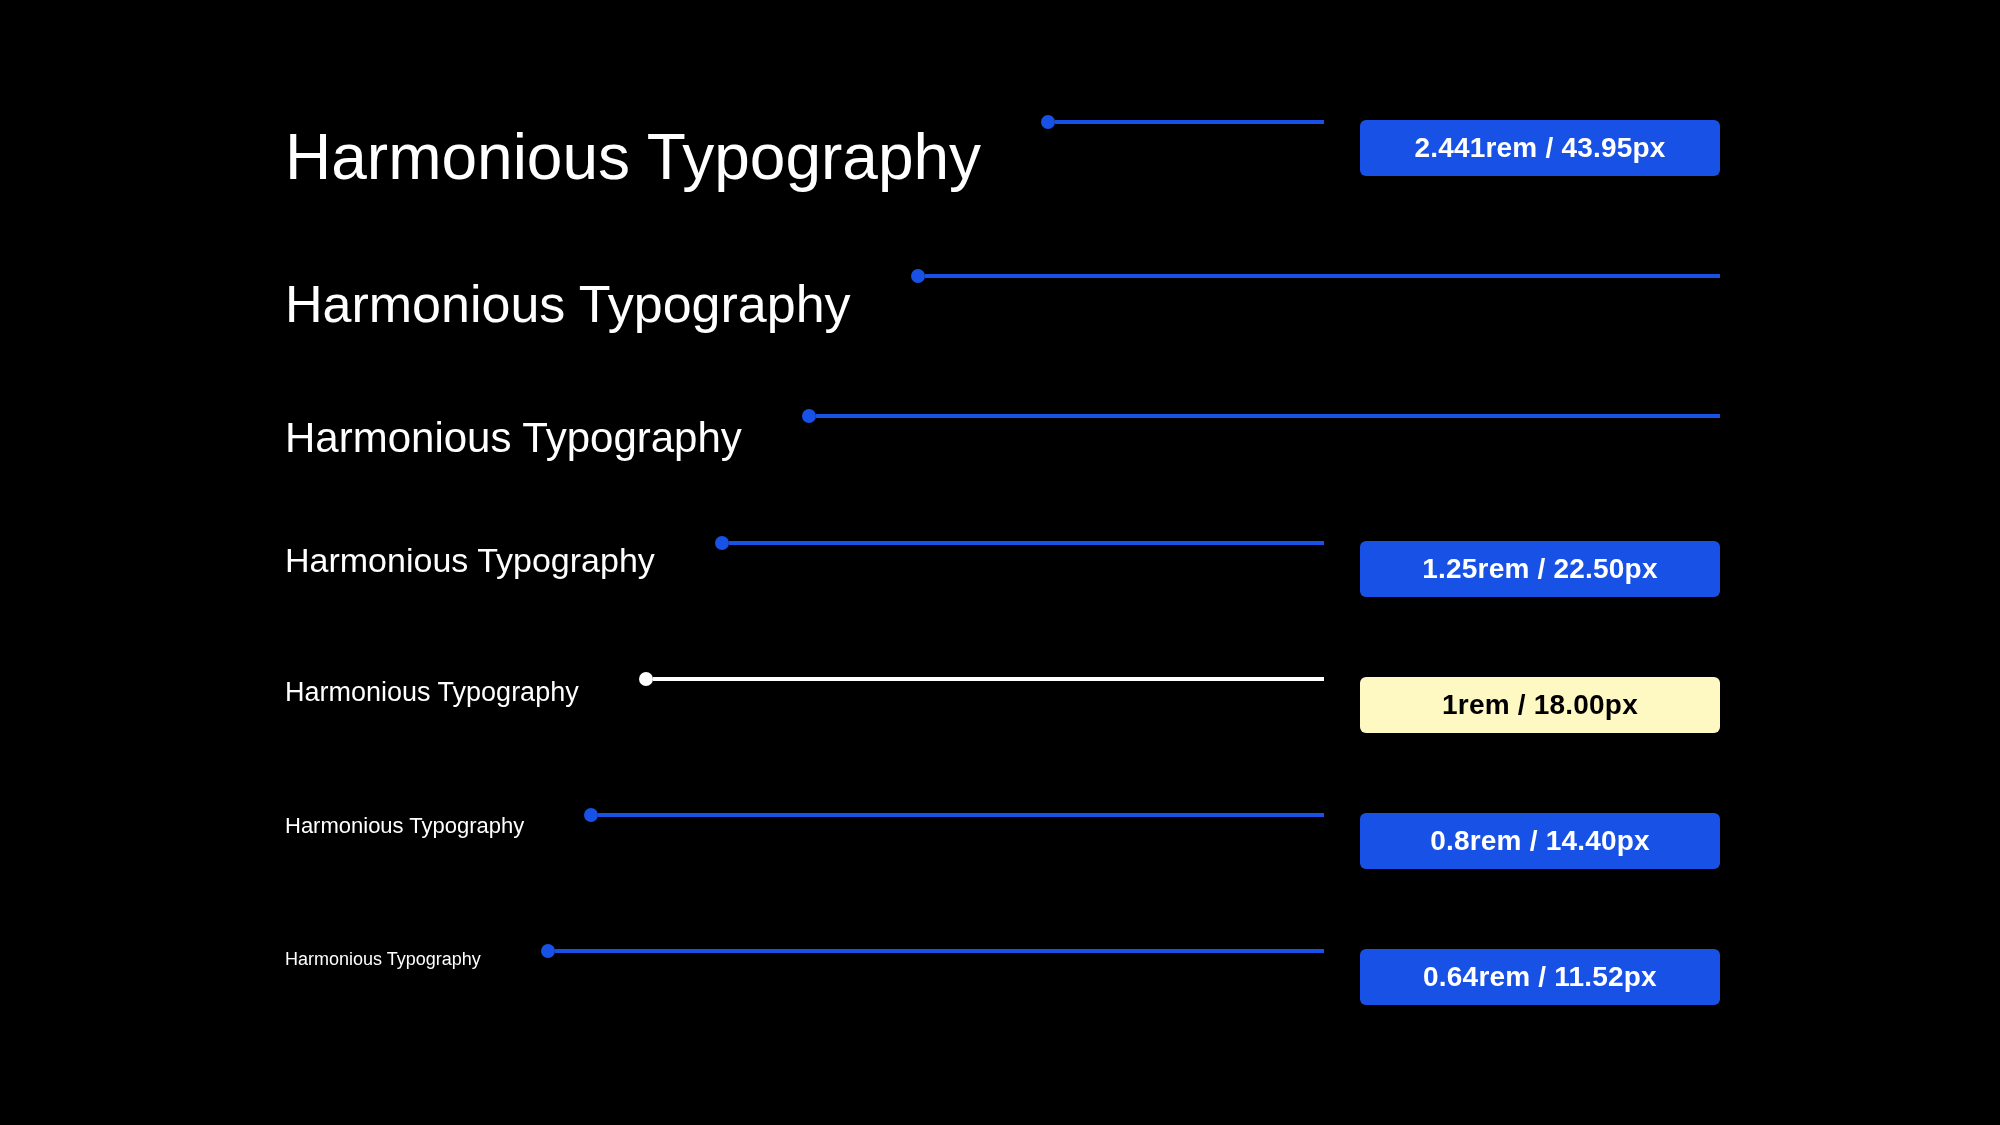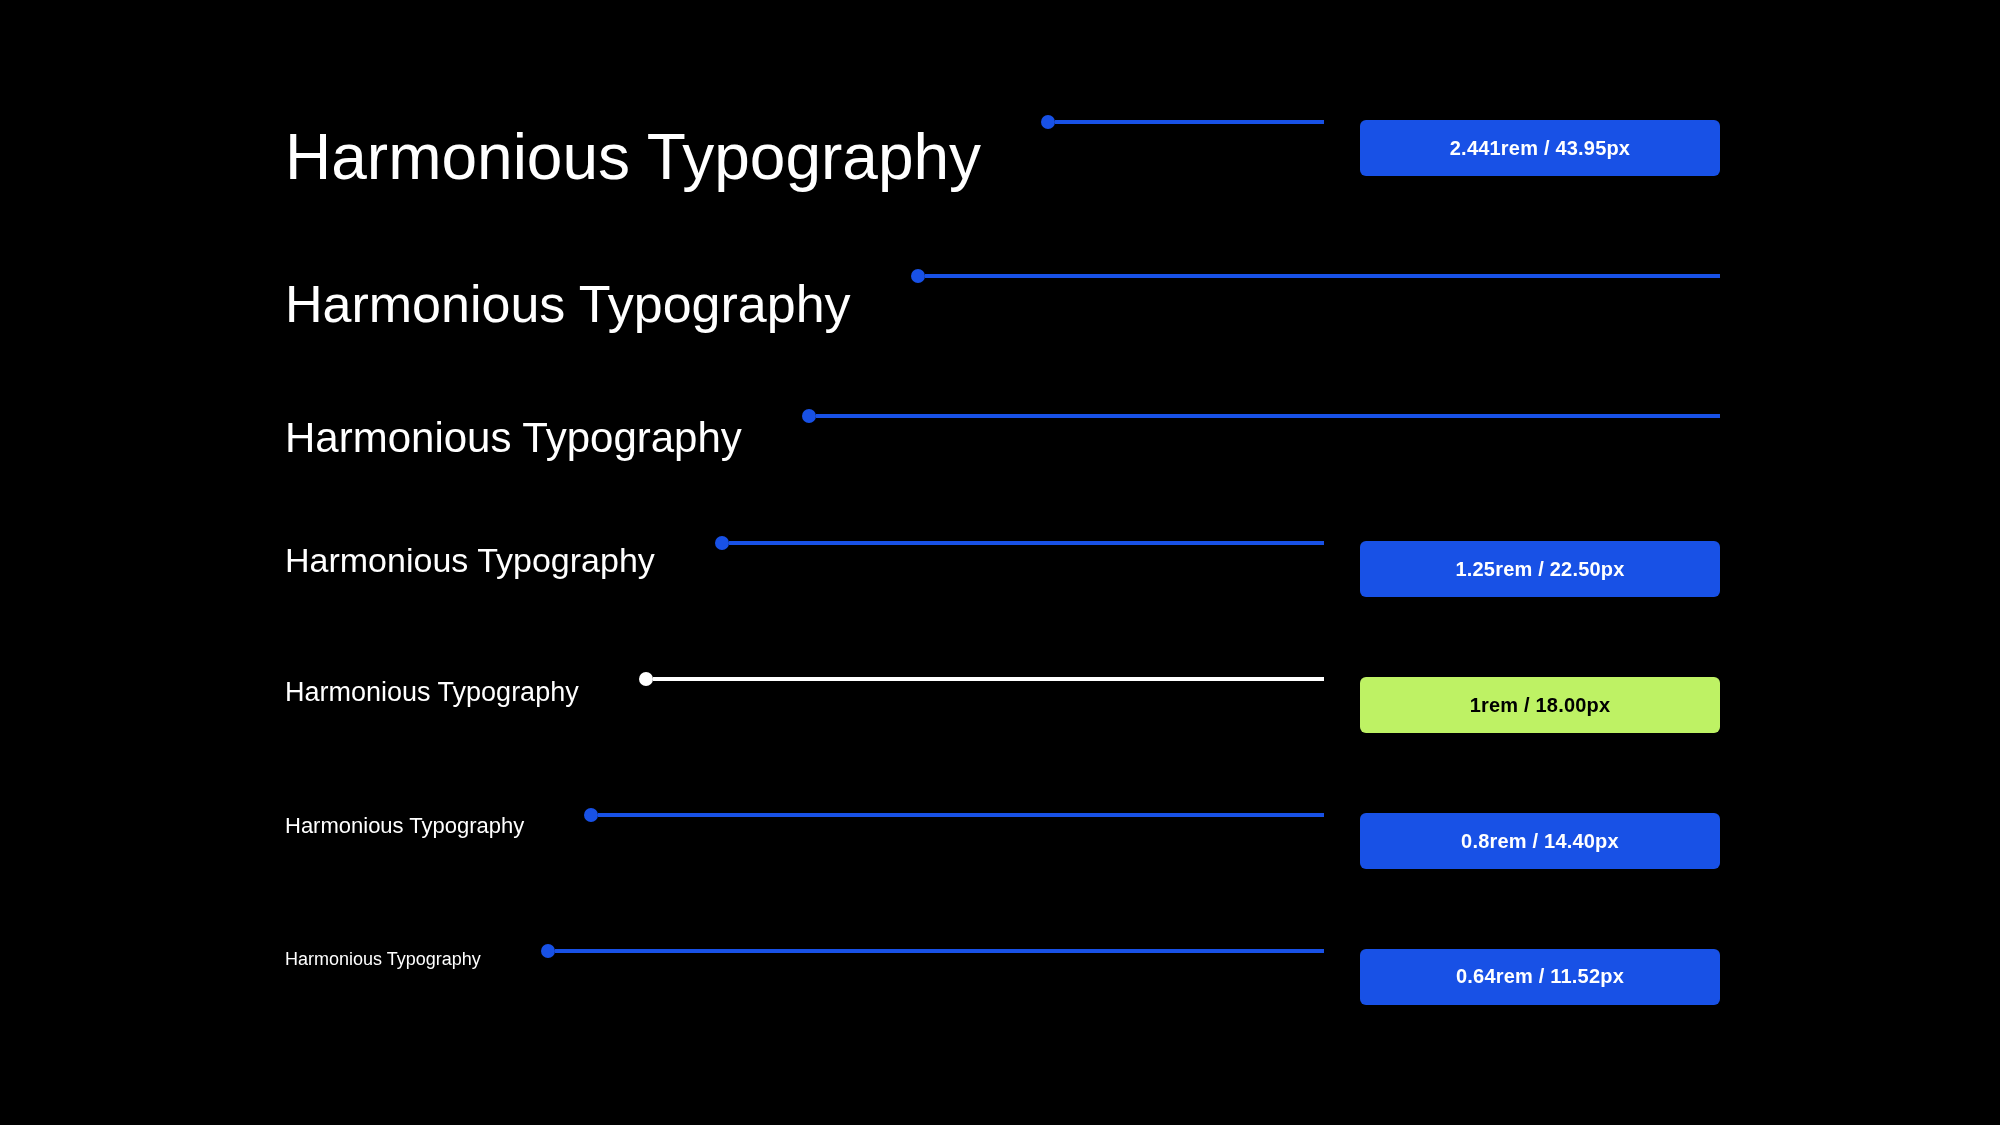"2.441rem / 43.95px" .badge { font-size: 20px -> 28px }
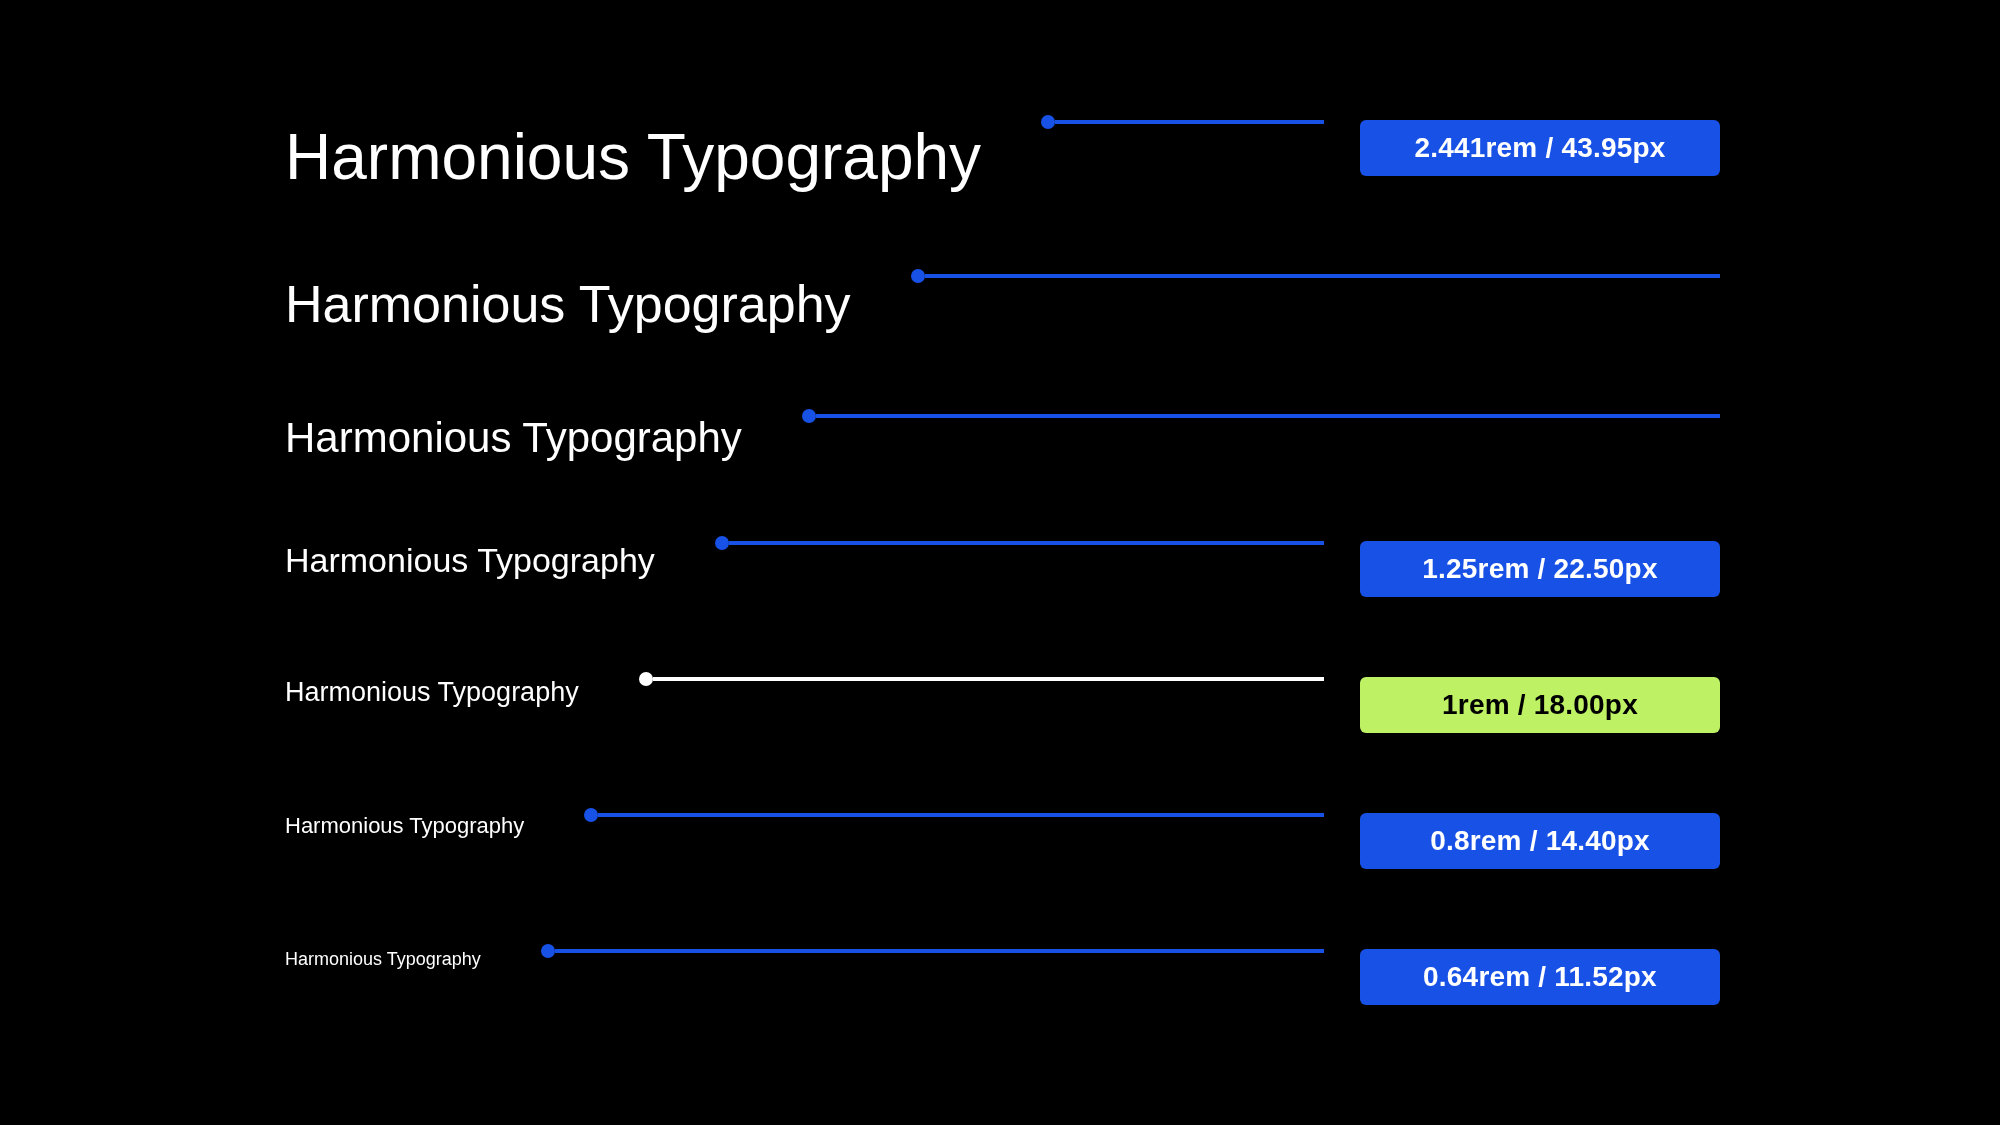"1rem / 18.00px" .badge.base { background: #bef264 -> #fef9c3 }
